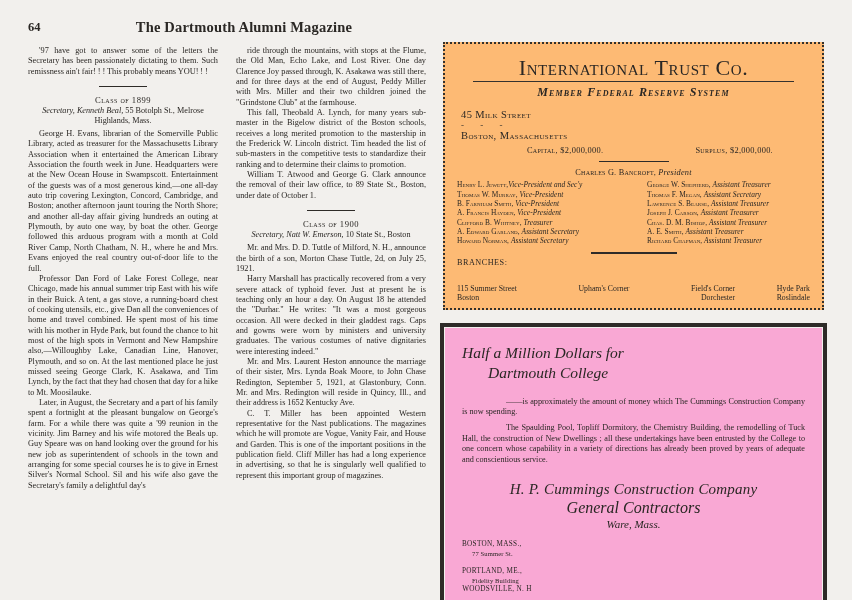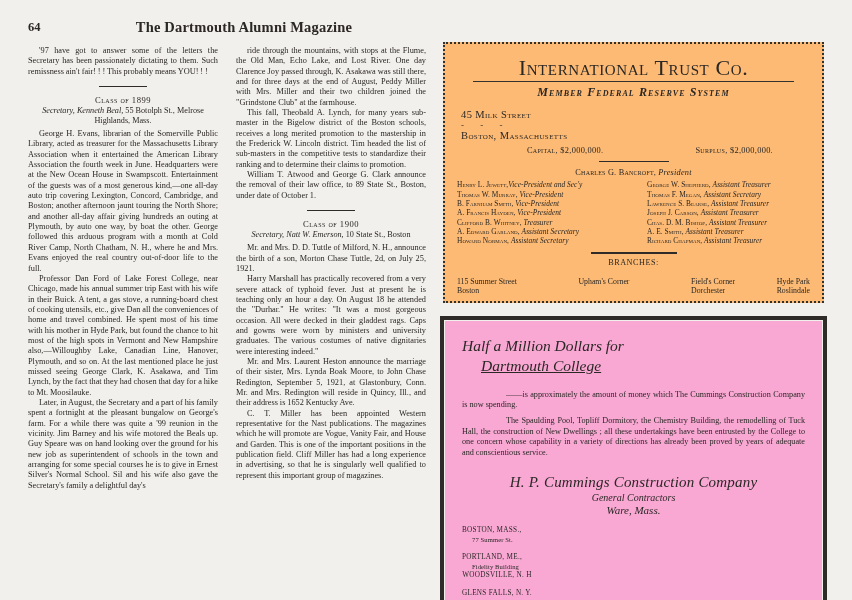"BRANCHES:" .branches-title { margin-bottom: 10px -> 17px; text-align: center -> left }
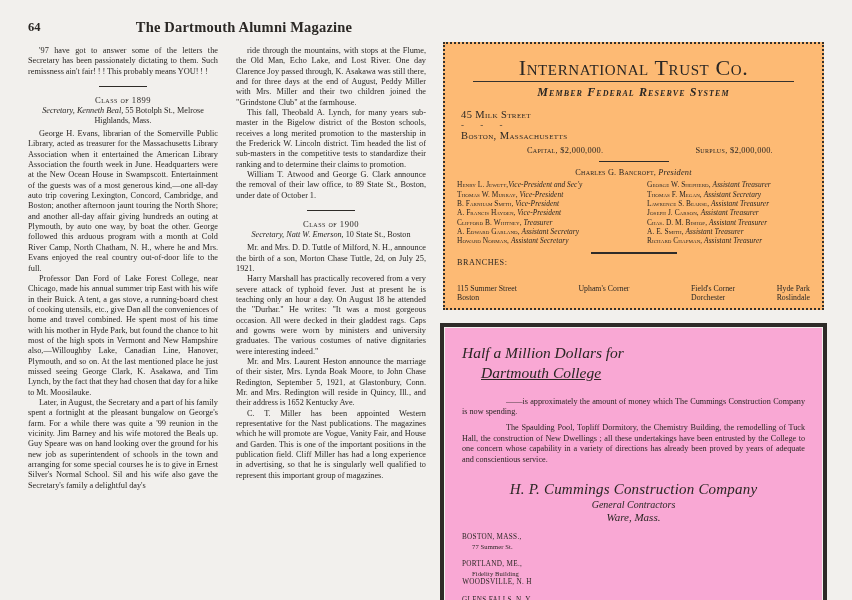"Upham's Corner" .branches .b.ctr { text-align: left -> right }
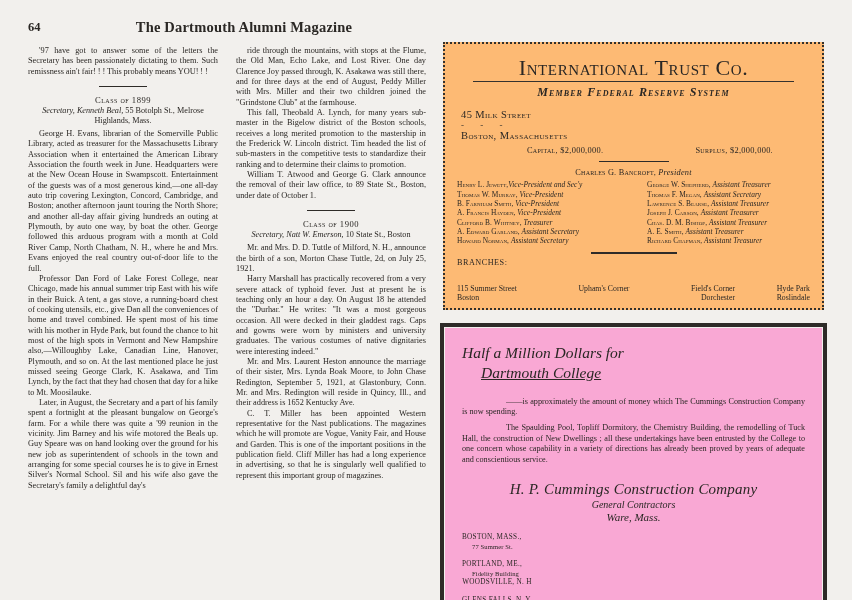"Dartmouth College" .cum-head .l2 { margin-left: 19px -> 26px; text-decoration: underline -> none }
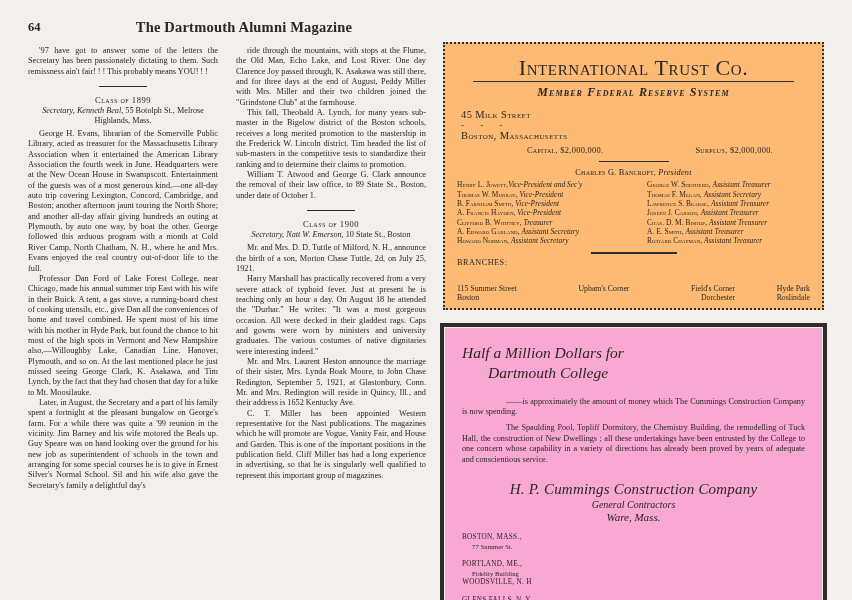"General Contractors" .cum-sub { font-size: 10px -> 16px }
